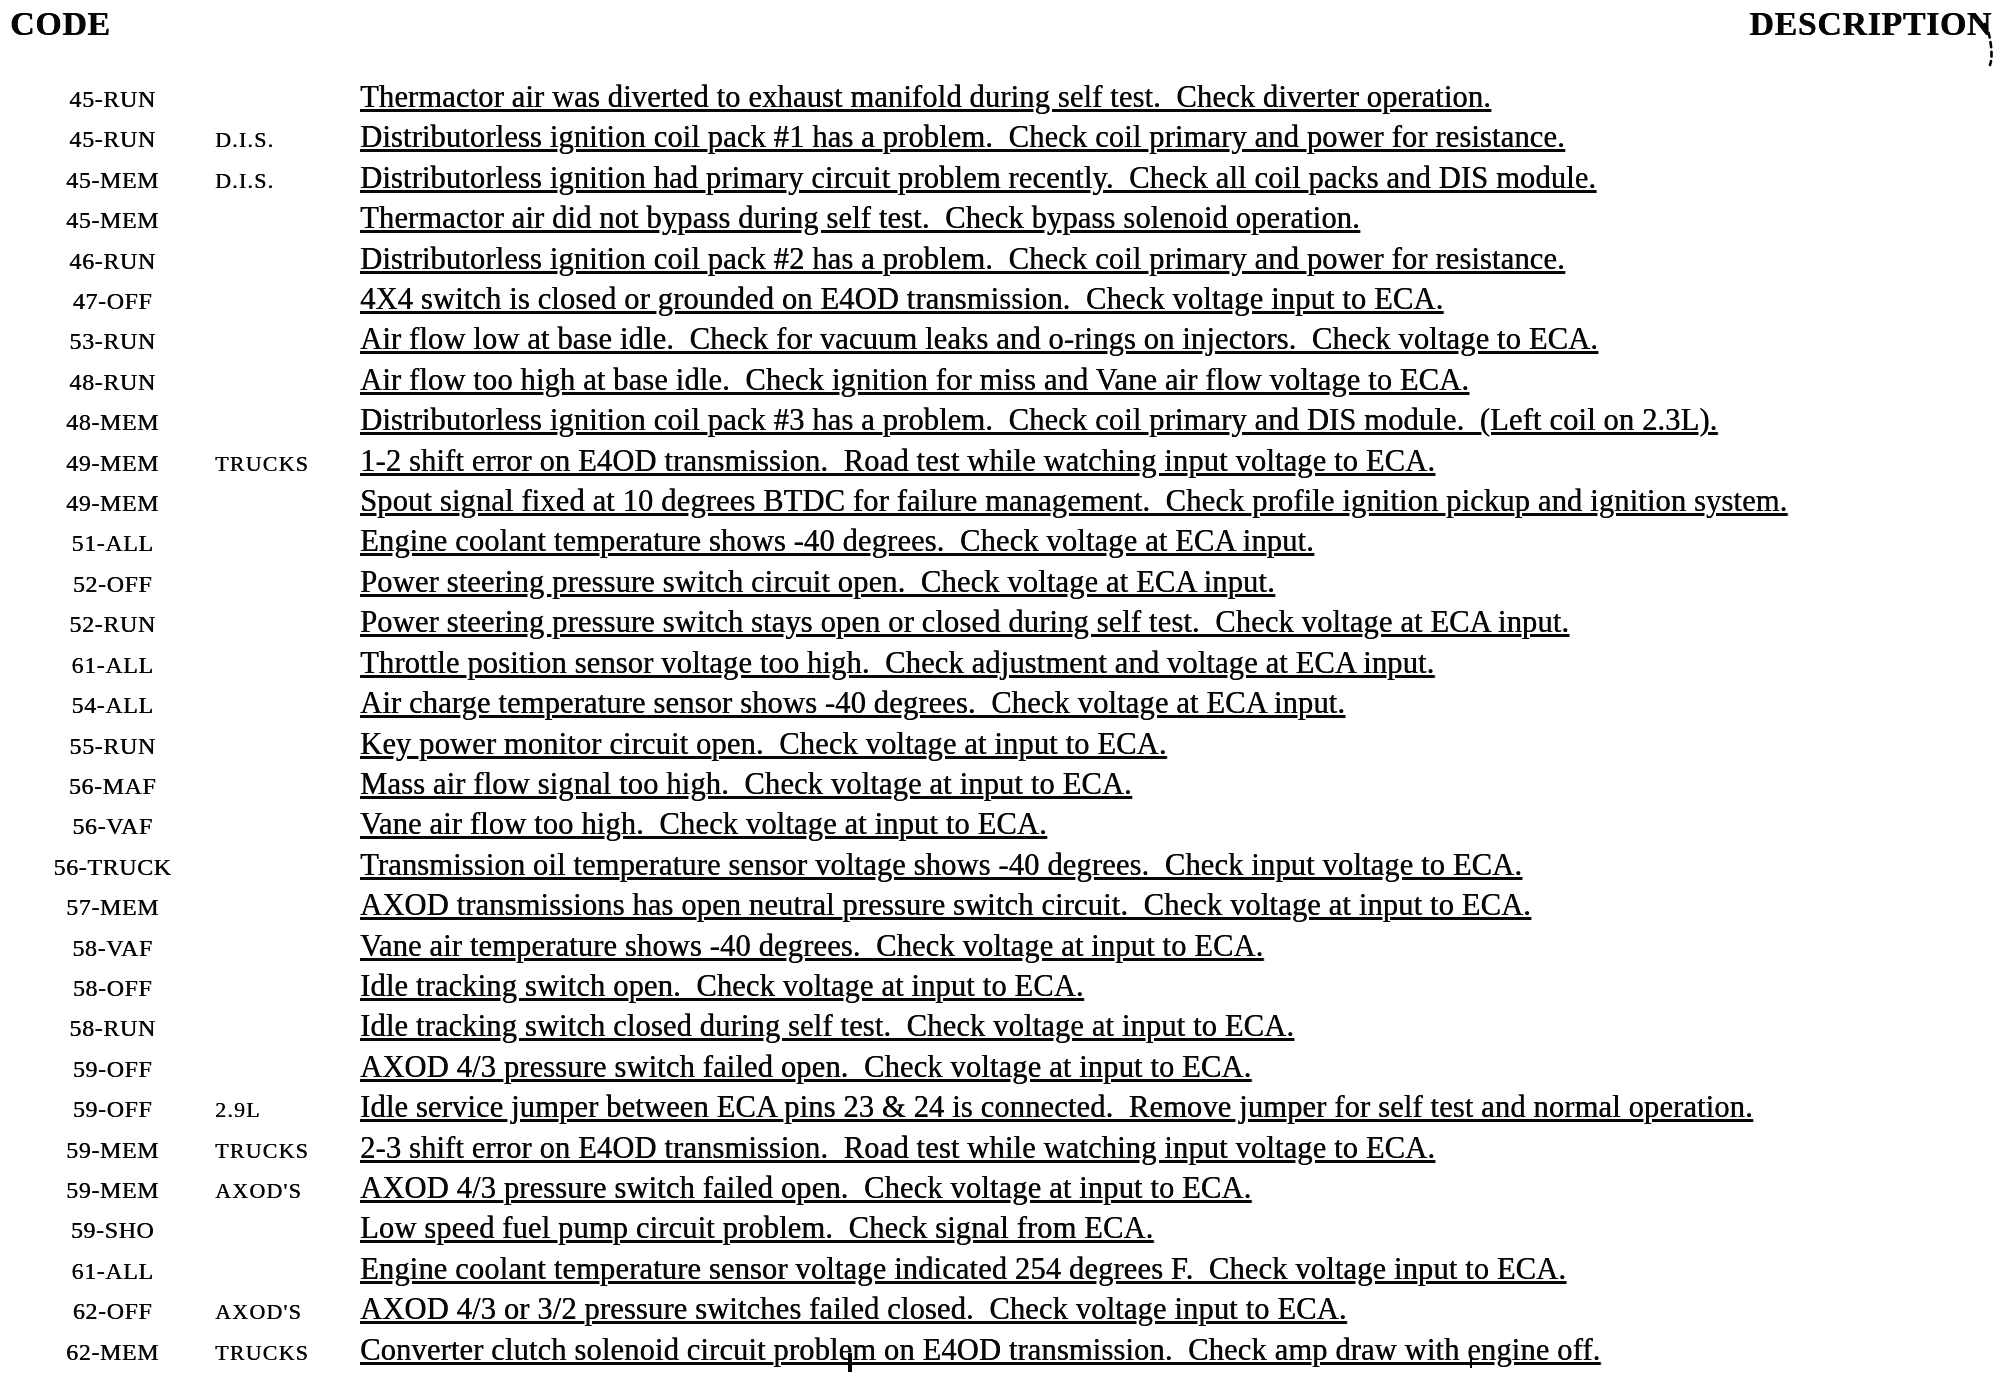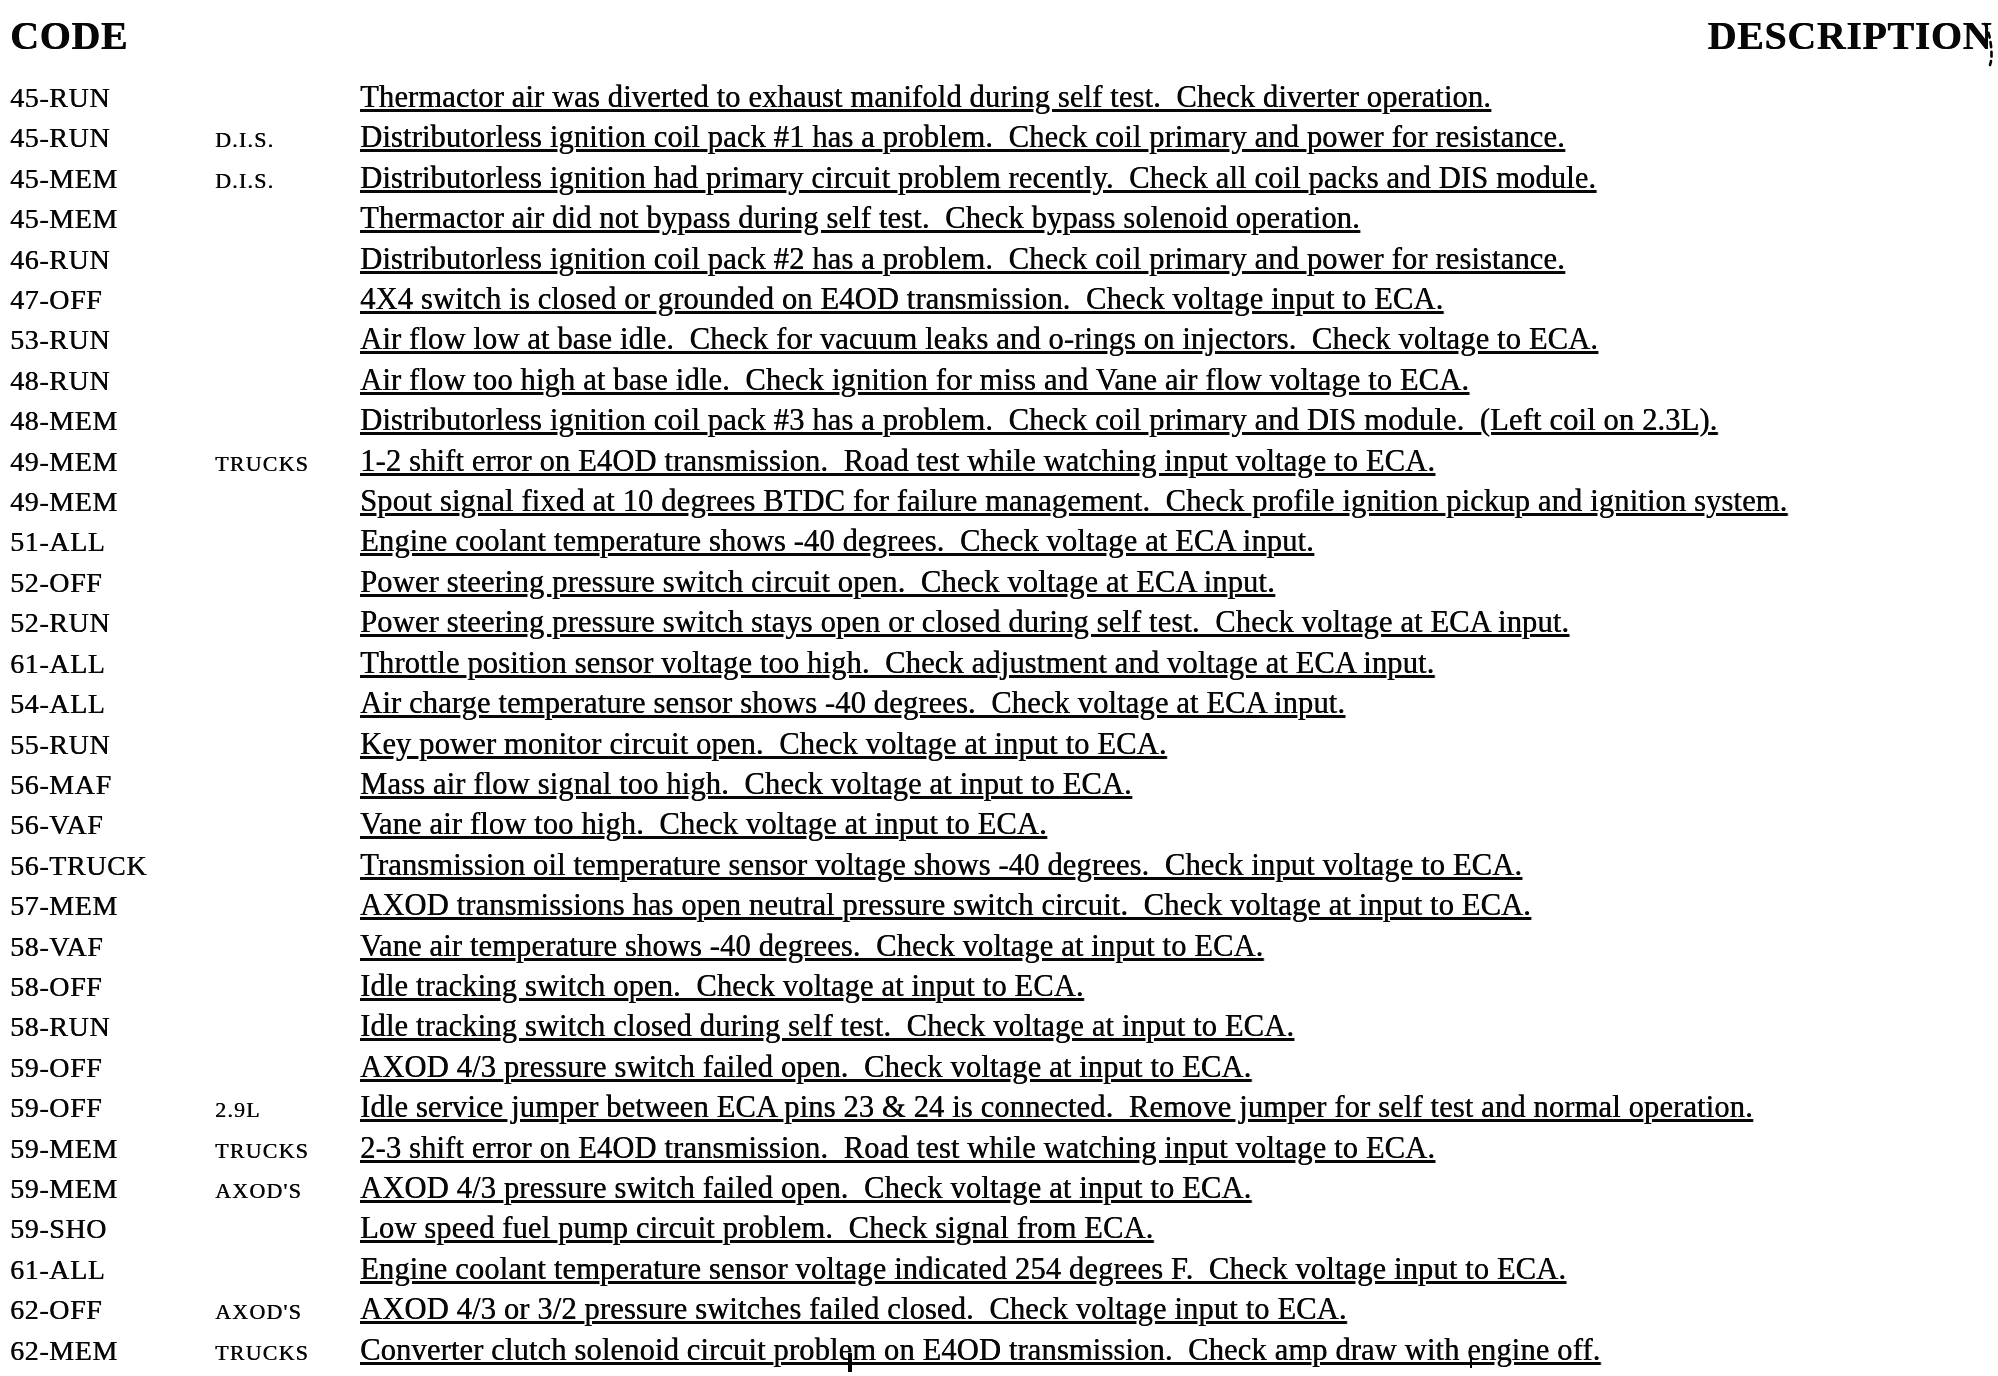"CODE" .header-row { font-size: 40px -> 34px; top: 16px -> 4px }
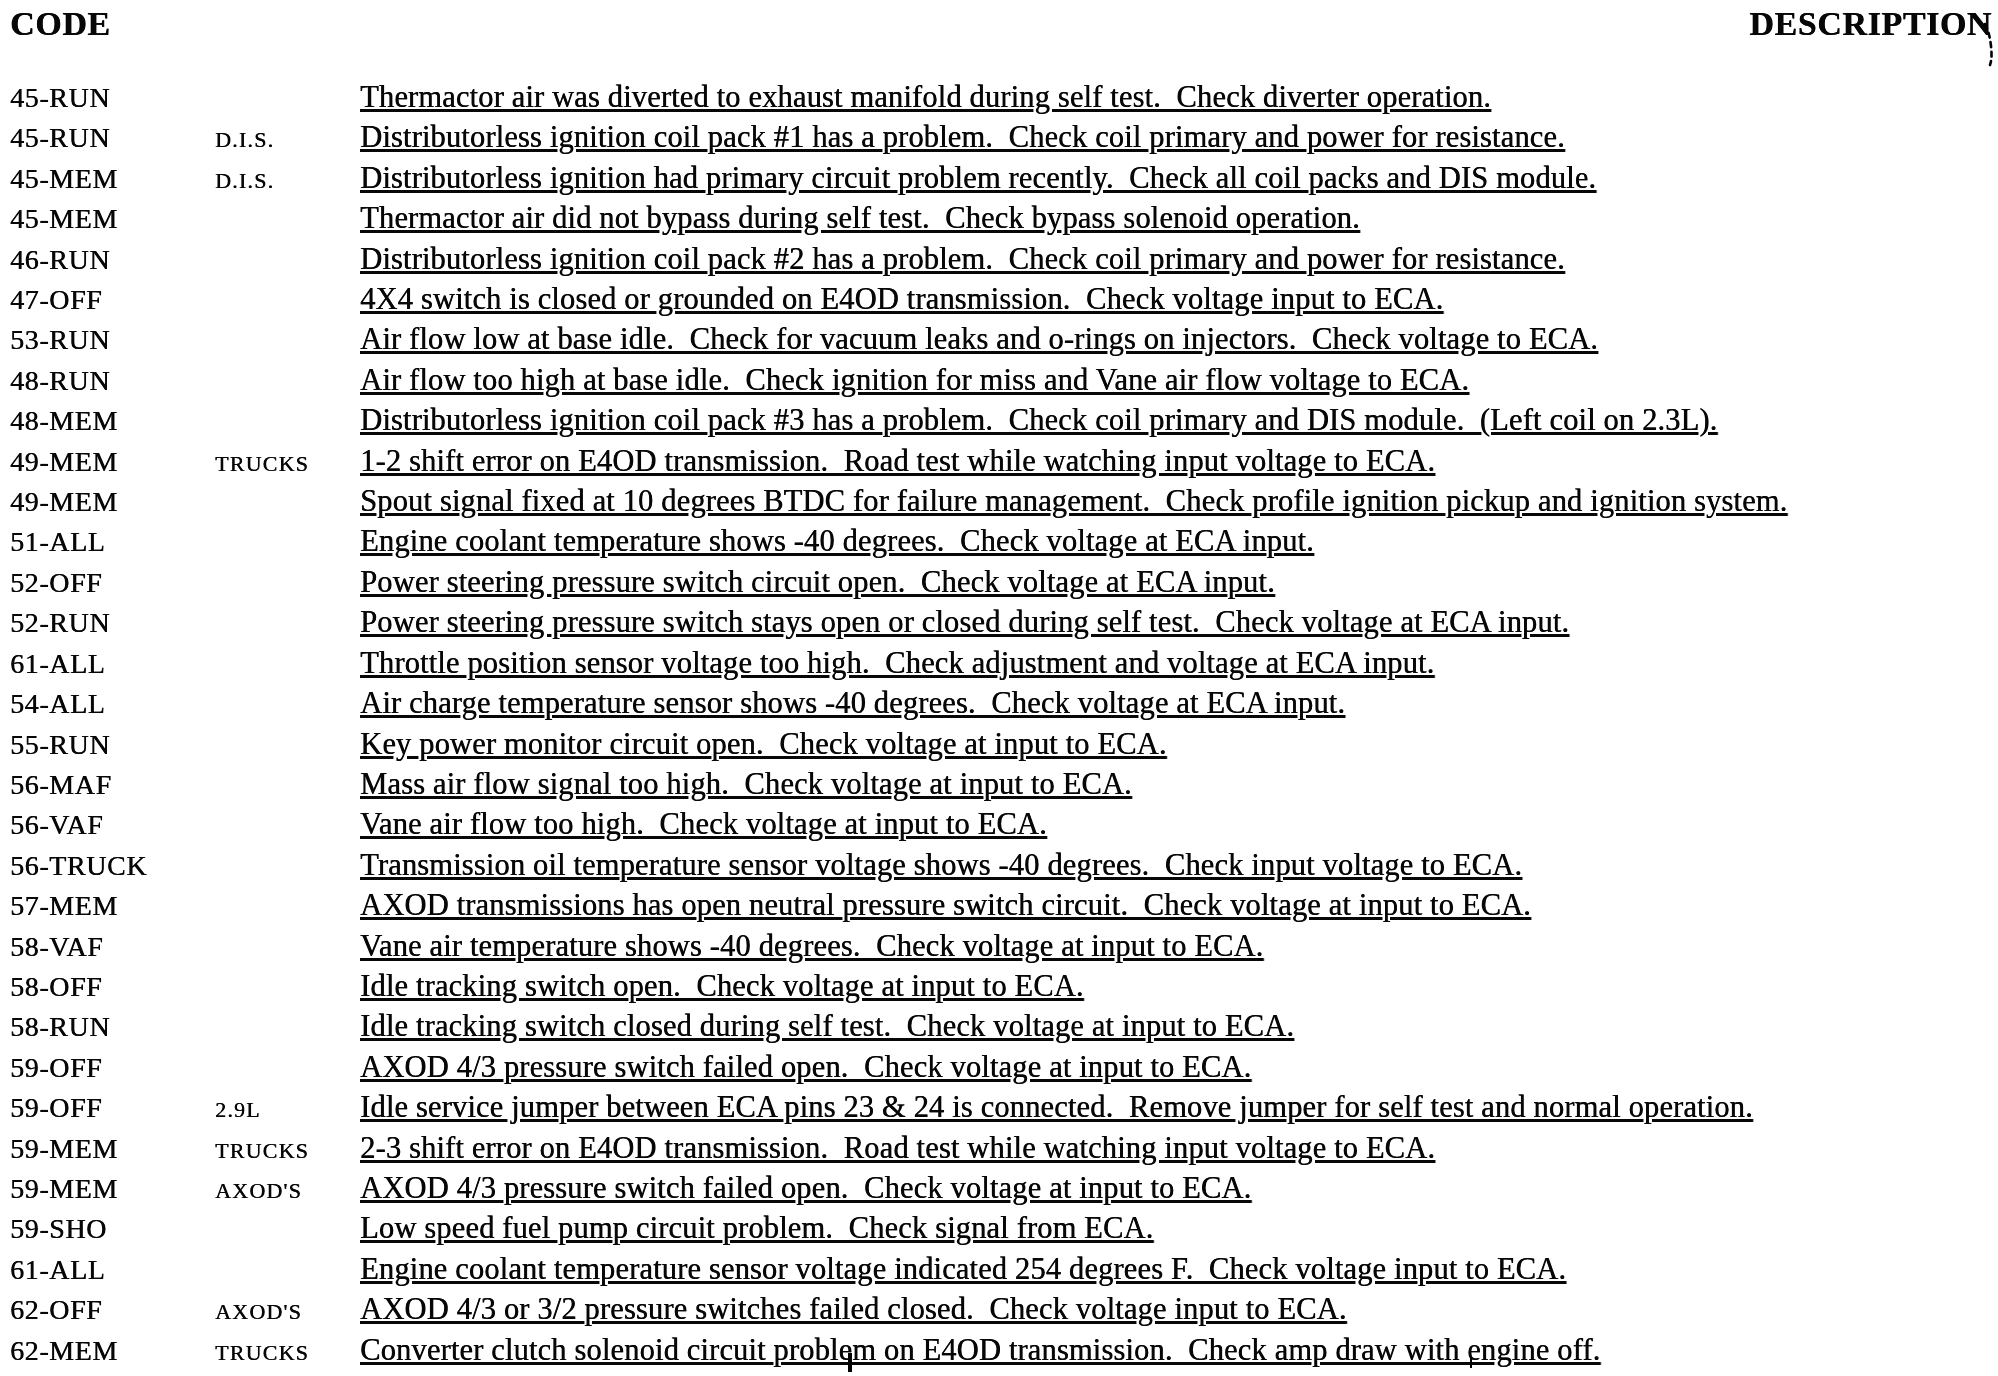"45-RUN" .cell-code { font-size: 28px -> 24px; text-align: none -> center }
